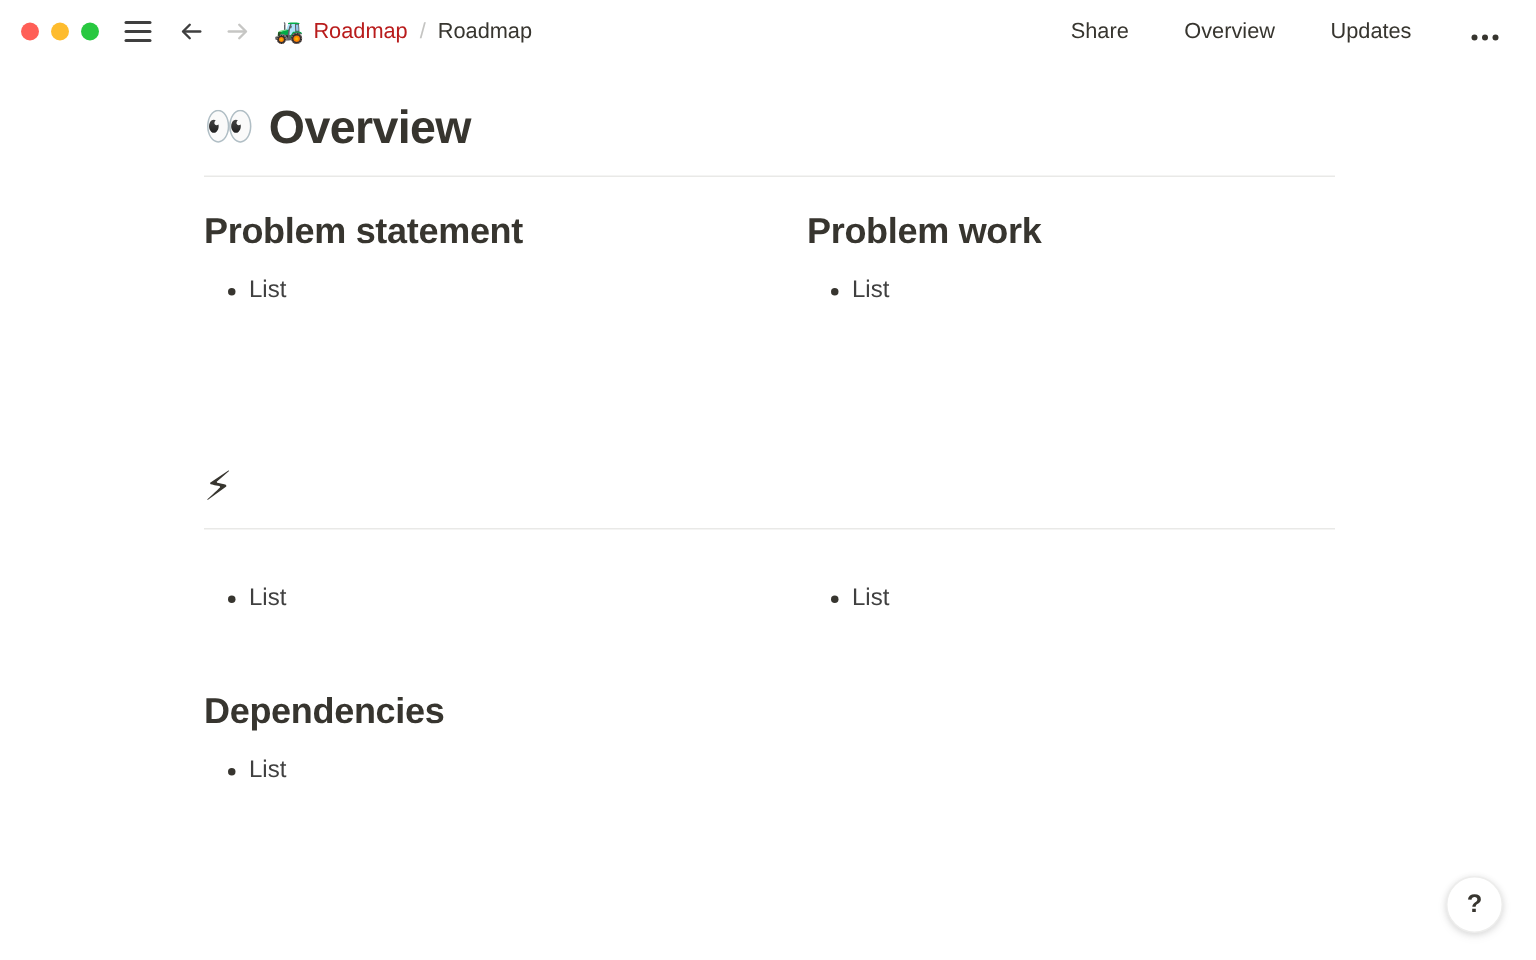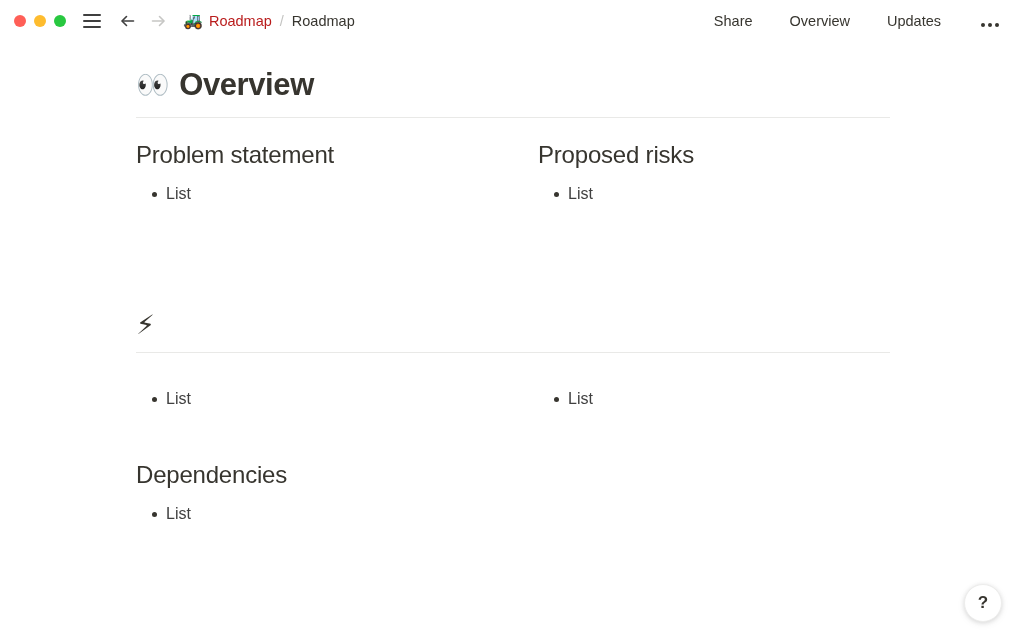"Problem statement" .col-title { font-weight: normal -> bold }
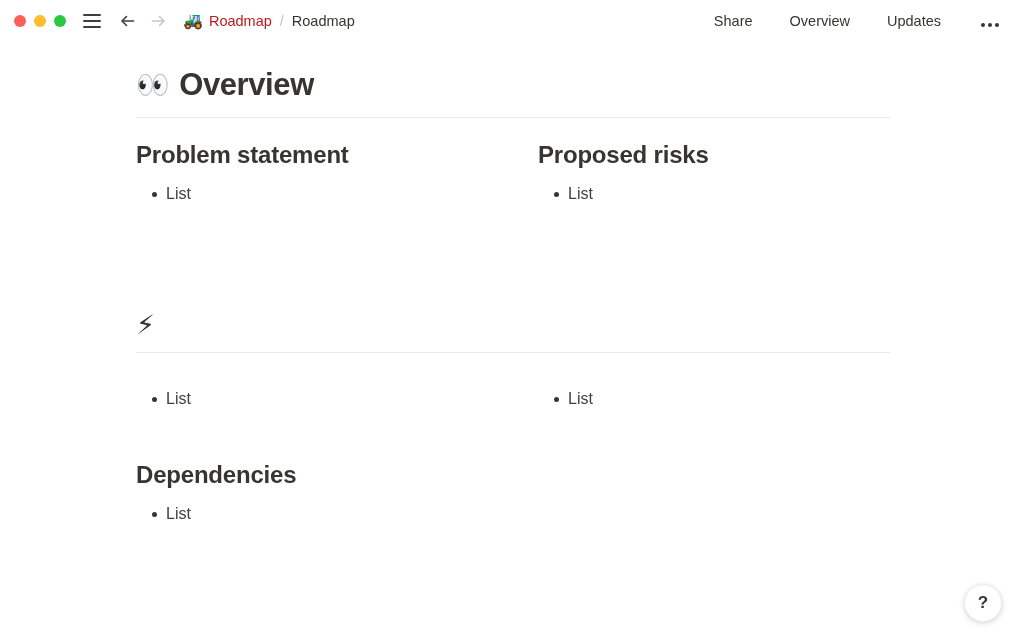"Proposed risks" div.col-title { text: Proposed risks -> Problem work }
